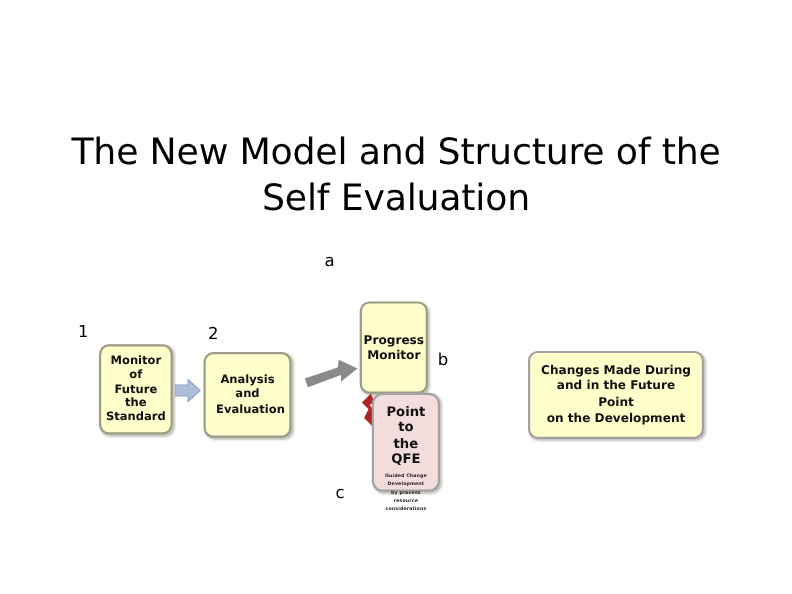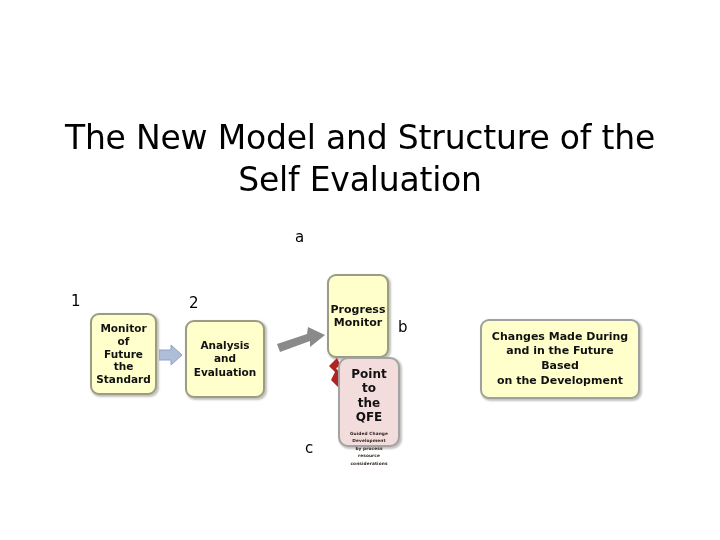"Analysis and" #node-analysis { align-items: none -> flex-end }
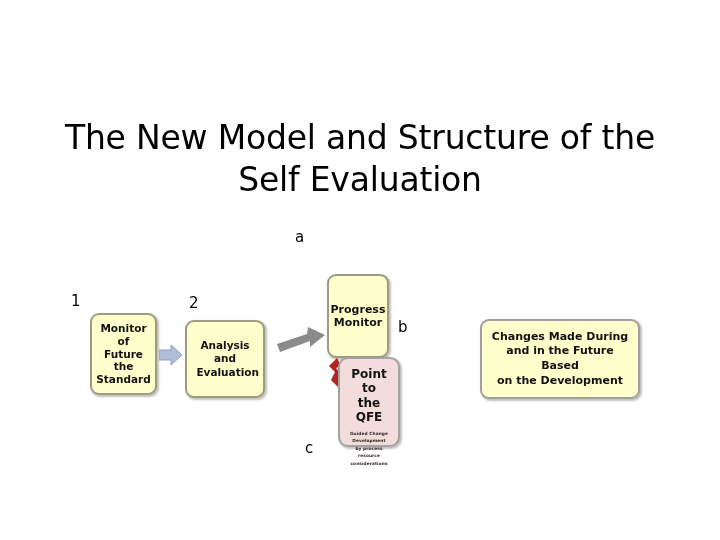"and in the Future Based" span { text: Based -> Point }
